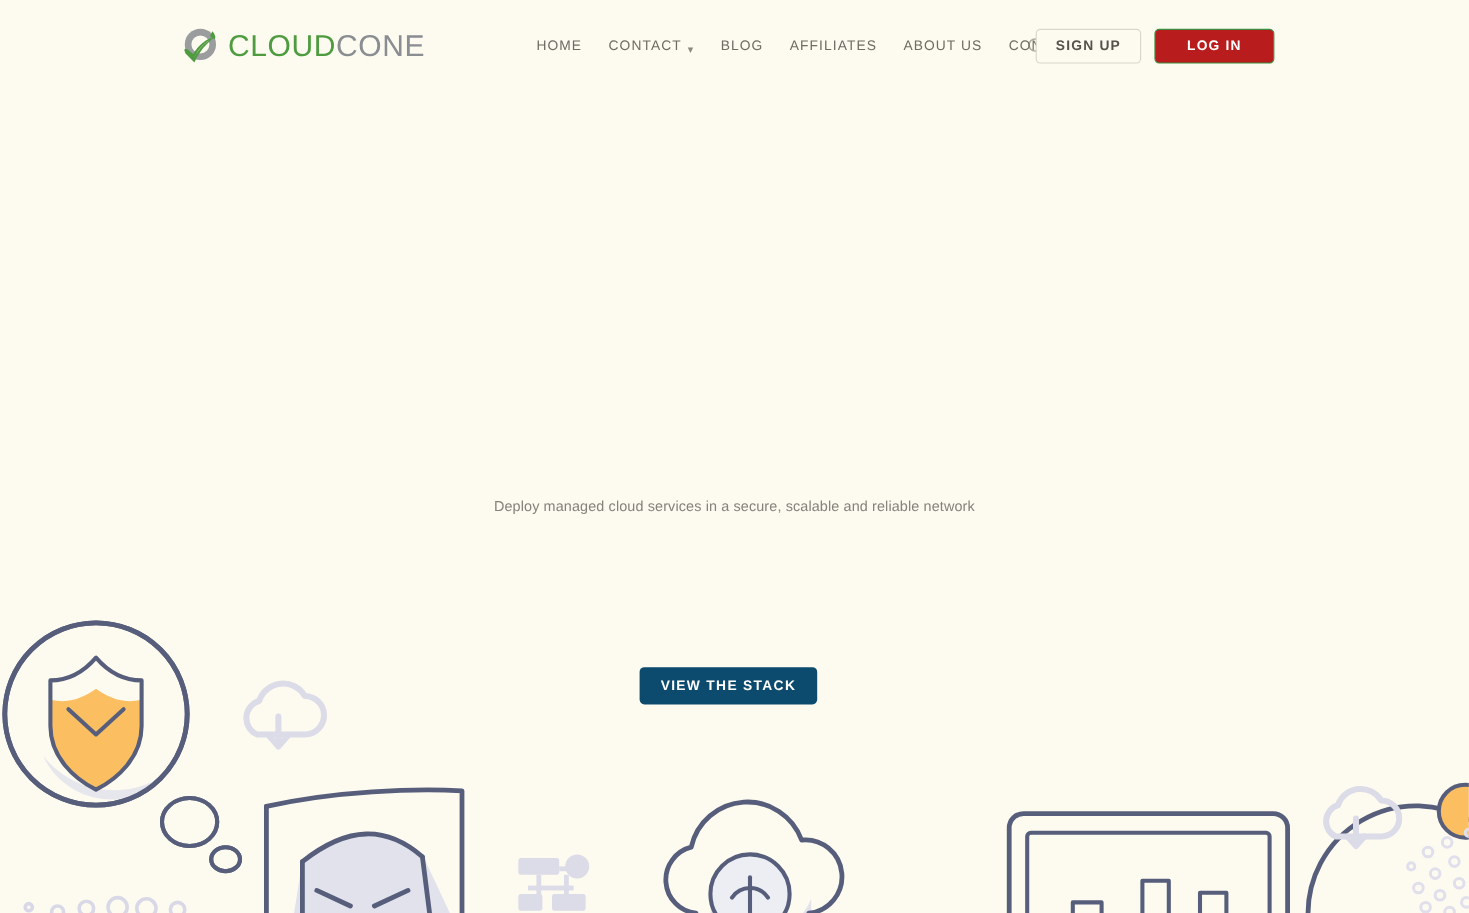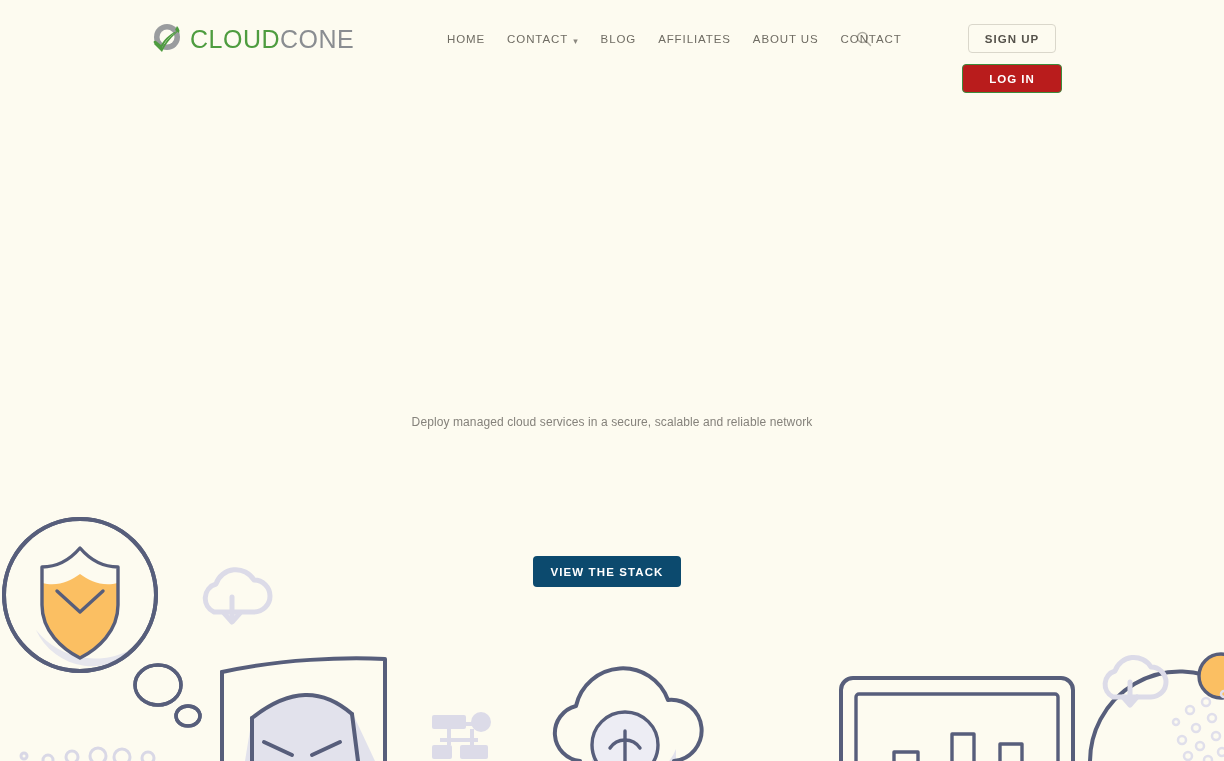"SIGN UP" .auth { flex-direction: column -> none }
